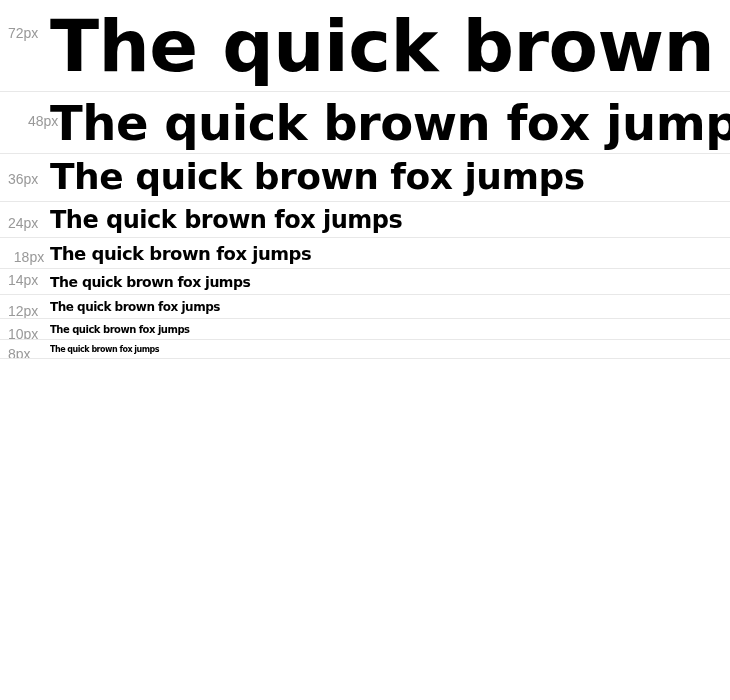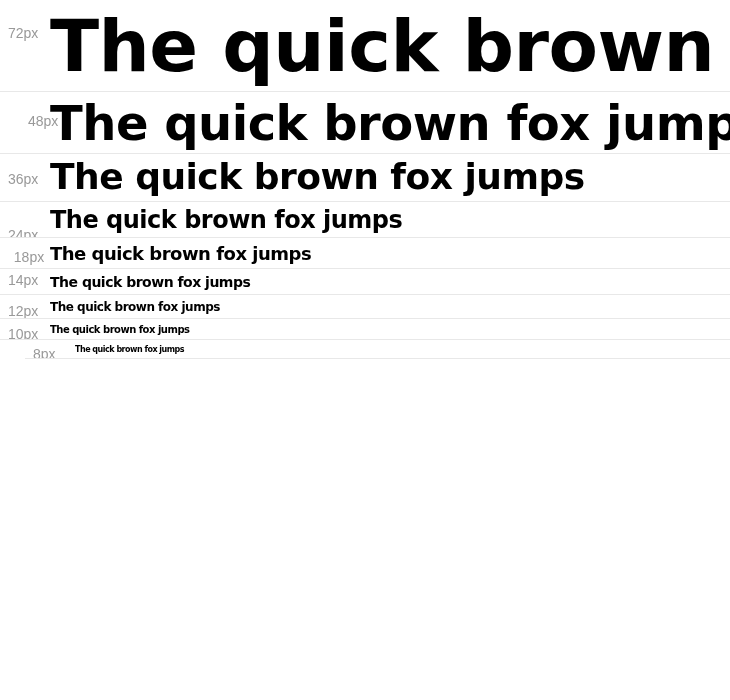"24px" div.size-label { margin-top: 12px -> none }
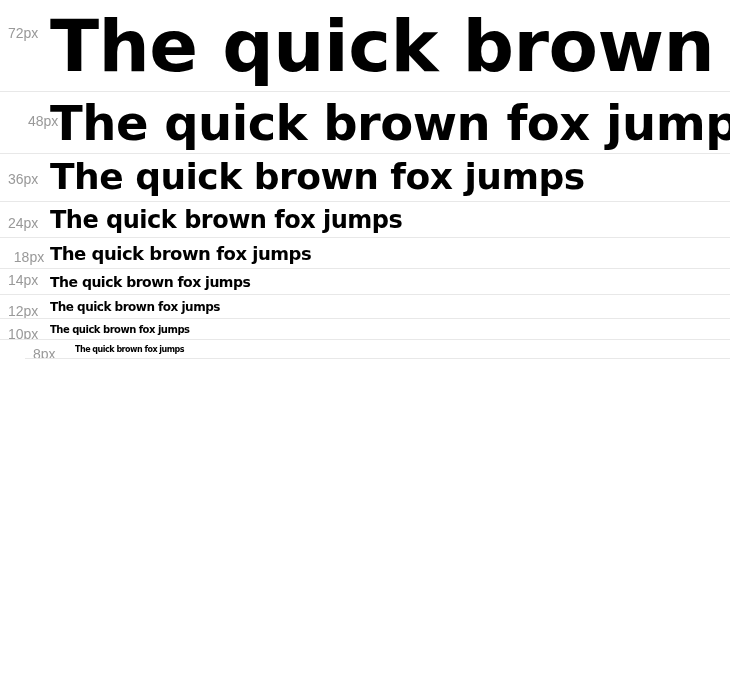"8px" div.row { margin-left: 25px -> none }
